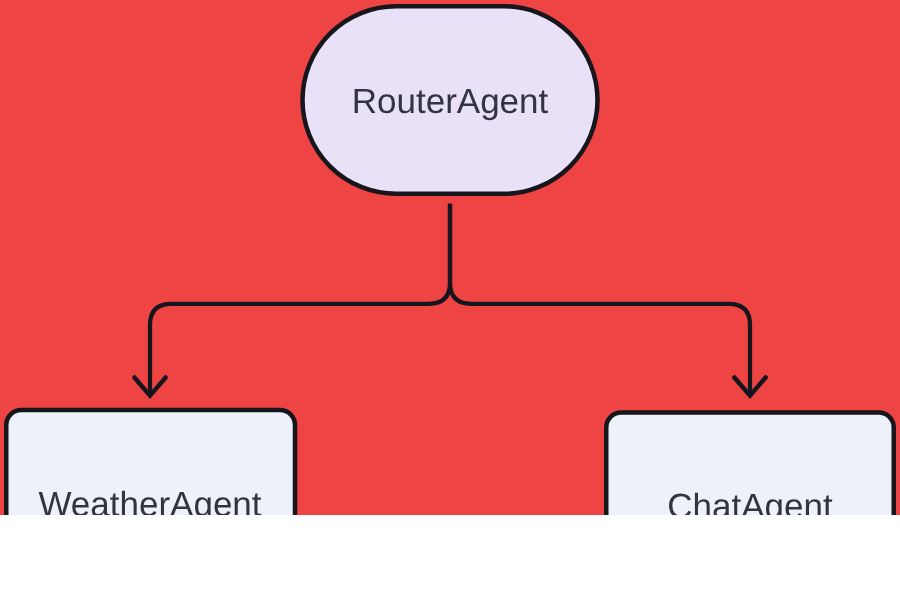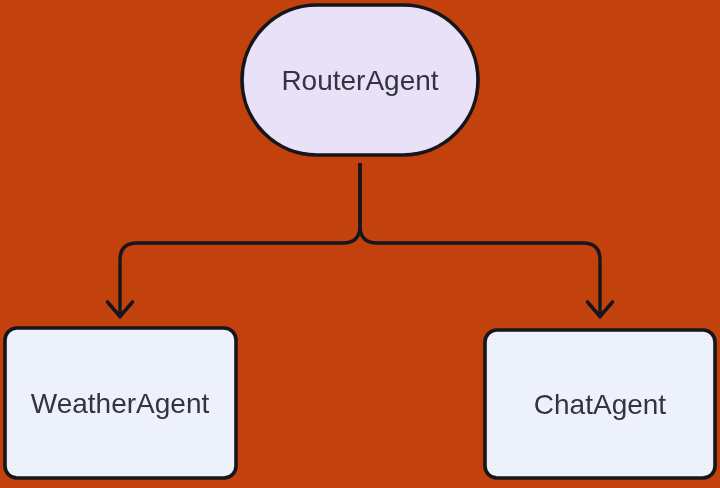"RouterAgent" .canvas { background: #c2410c -> #ef4444; height: 488px -> 412px }
